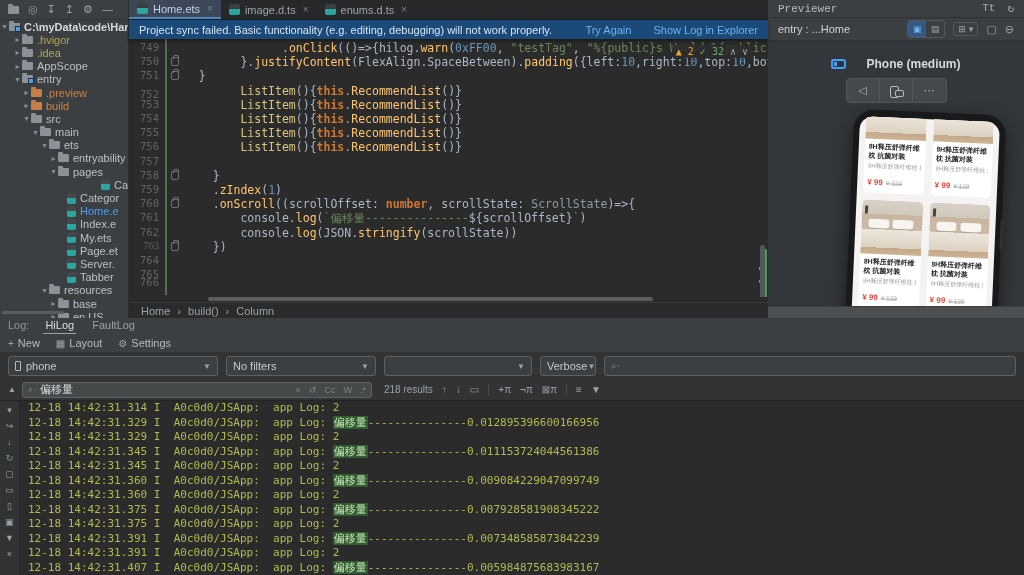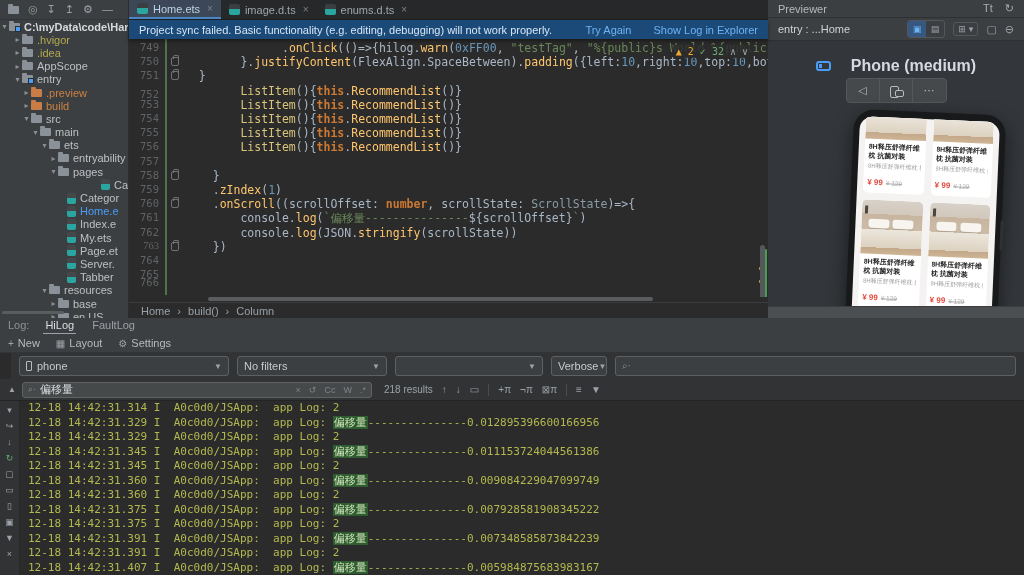"Previewer" #pv-head { font-family: none -> Liberation Mono, monospace }
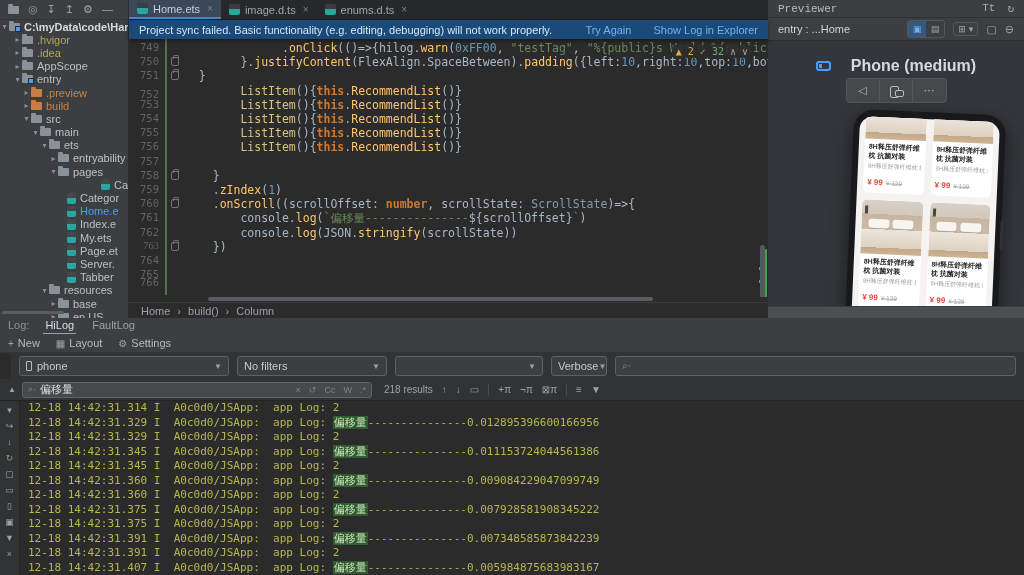"Phone (medium)" #device-row { font-size: 16px -> 12px }
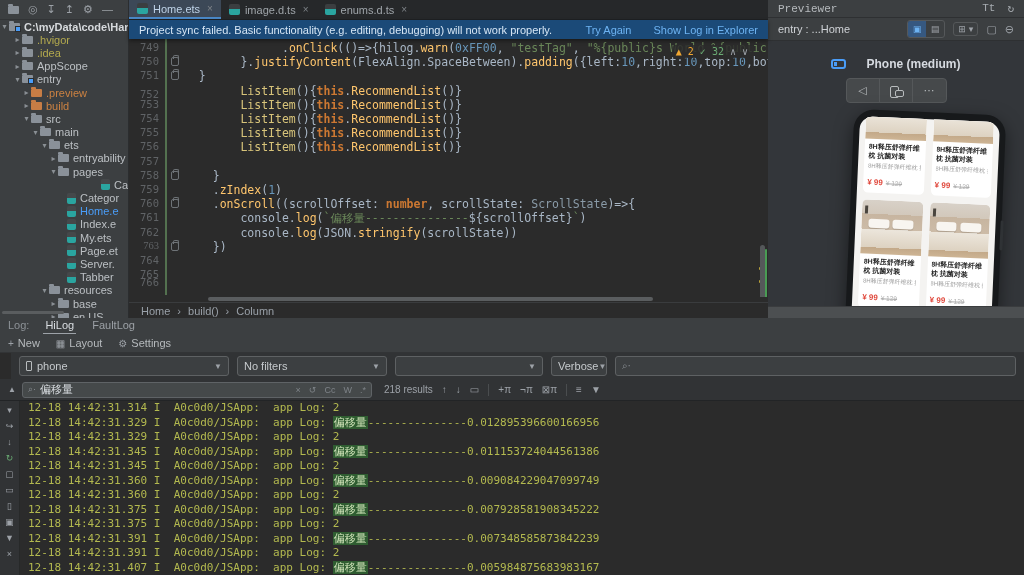"phone" #filter-row { margin-left: 11px -> none }
